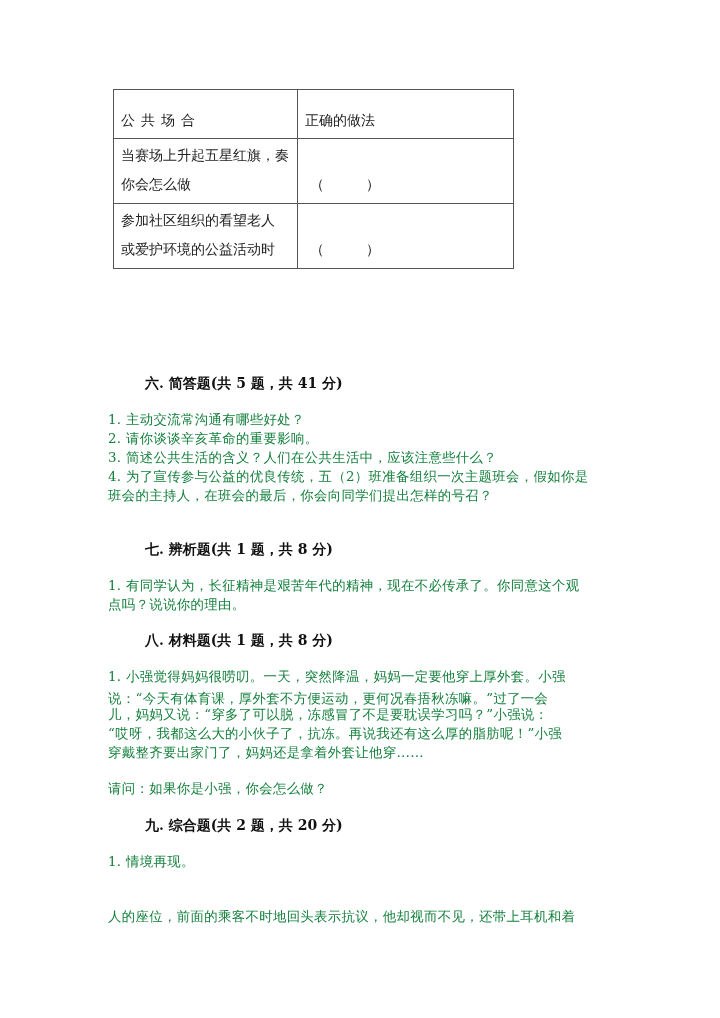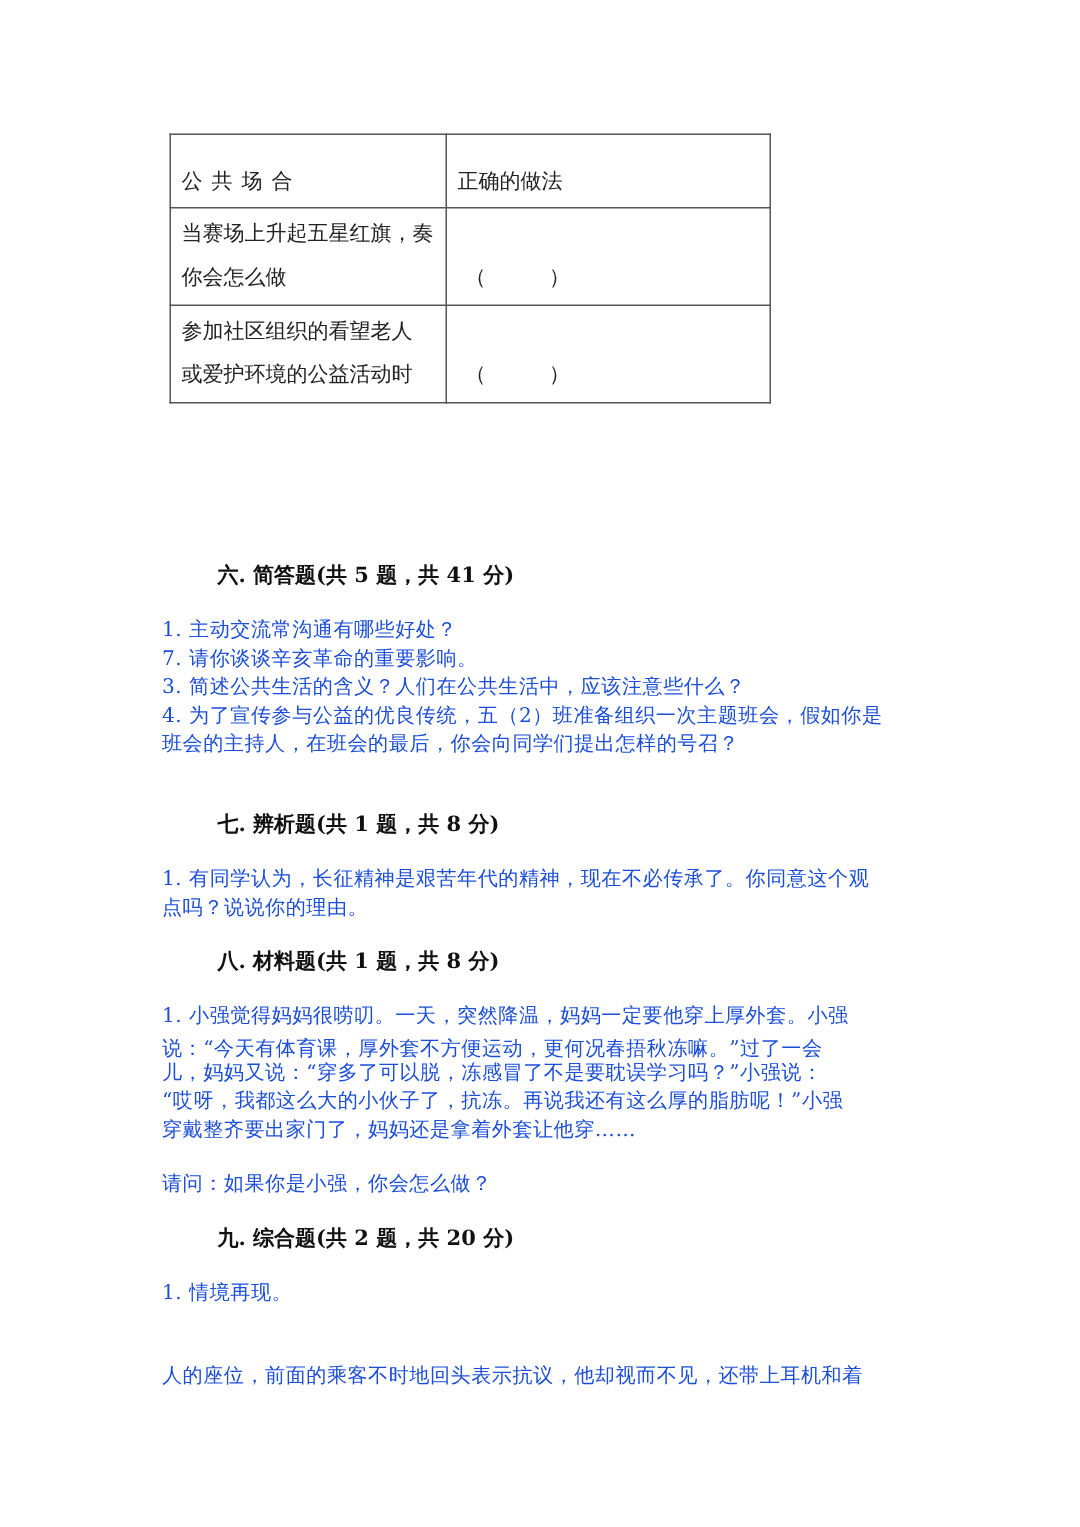"1. 主动交流常沟通有哪些好处？" .ln { color: #1d4ed8 -> #15803d }
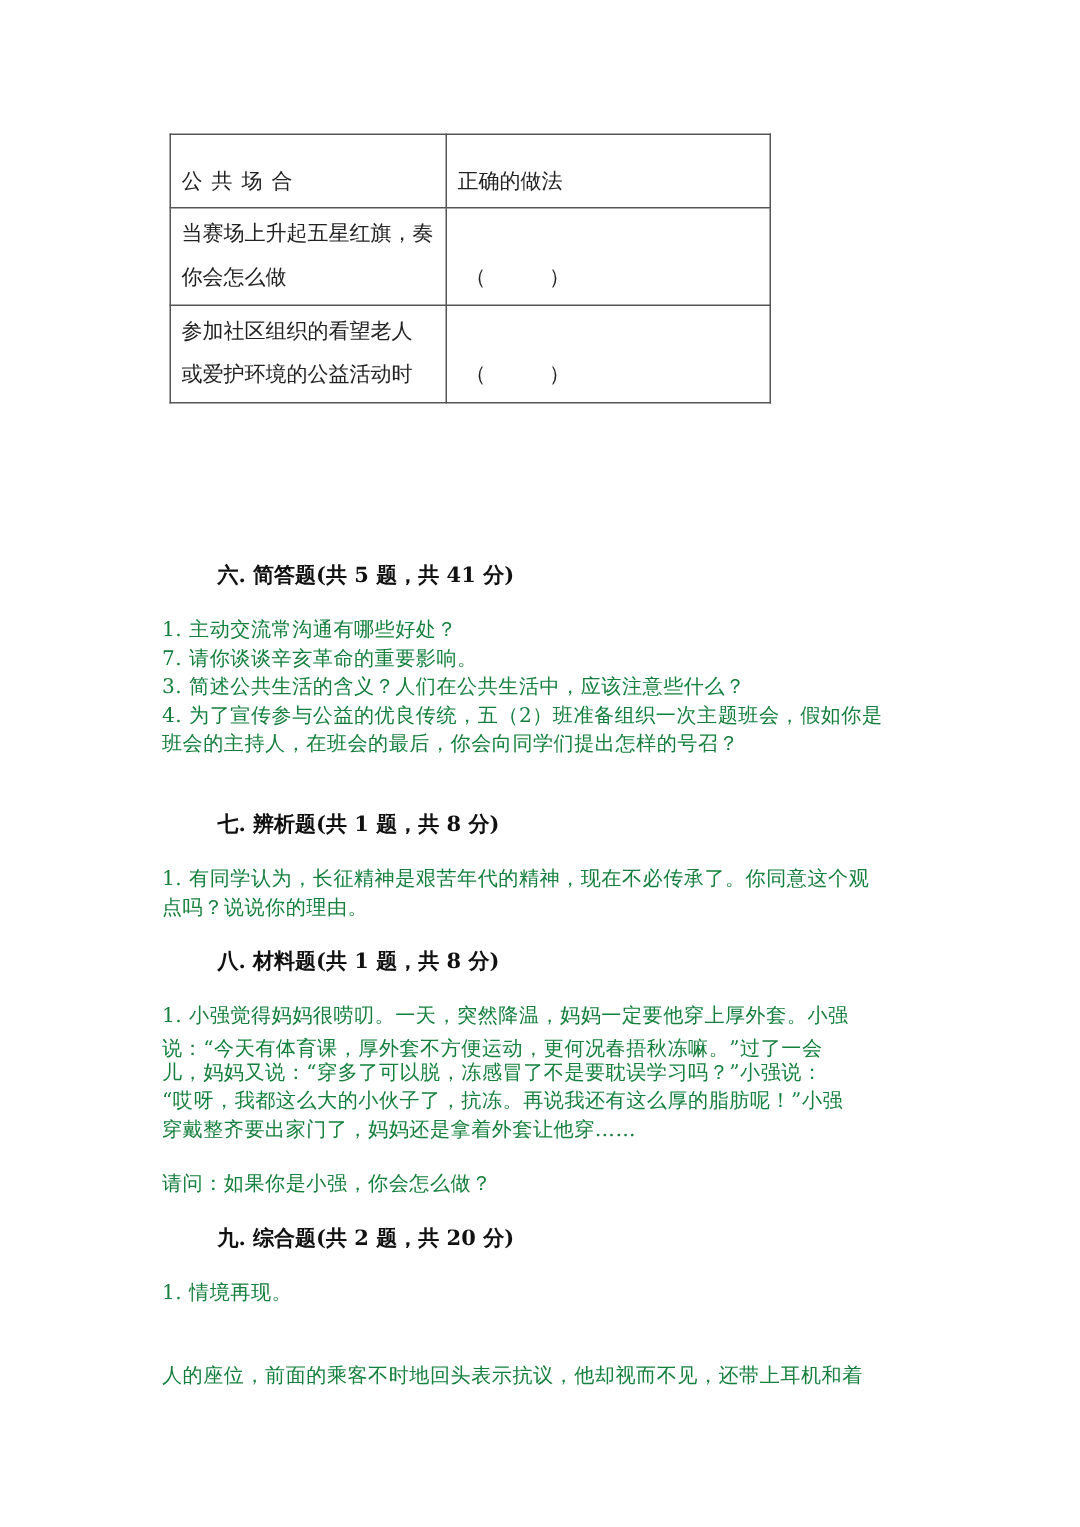"7. 请你谈谈辛亥革命的重要影响。" div.ln { text: 7 -> 2 }
